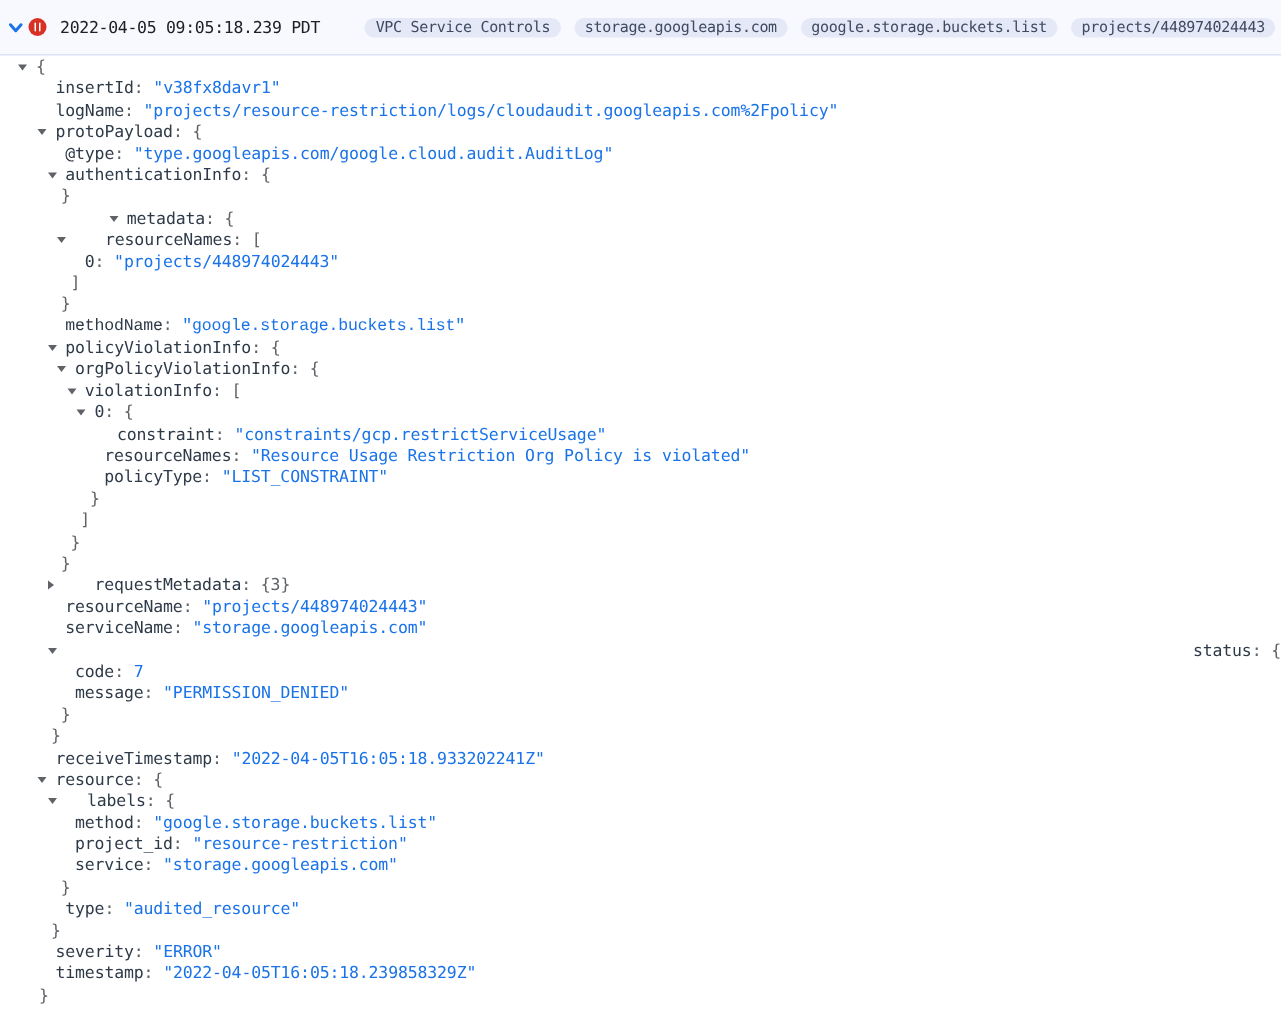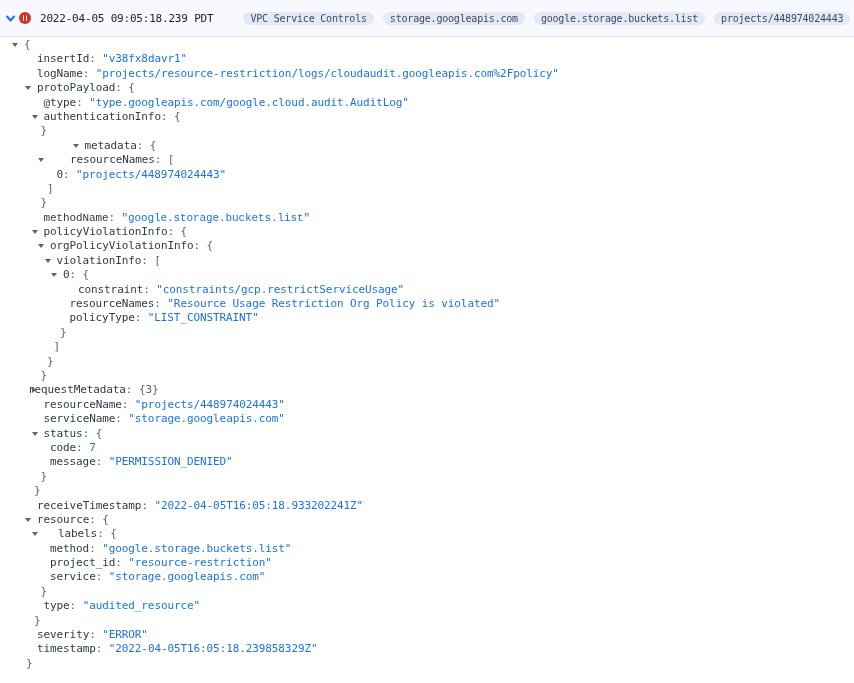"requestMetadata: {3}" div.row { padding-left: 28px -> 63px }
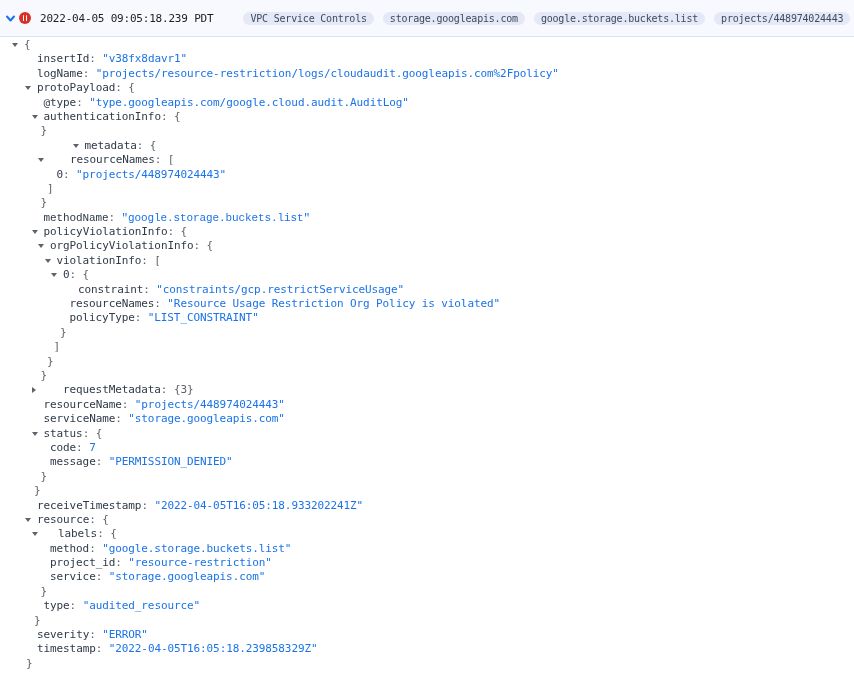"status: {" div.row { text-align: none -> right }
